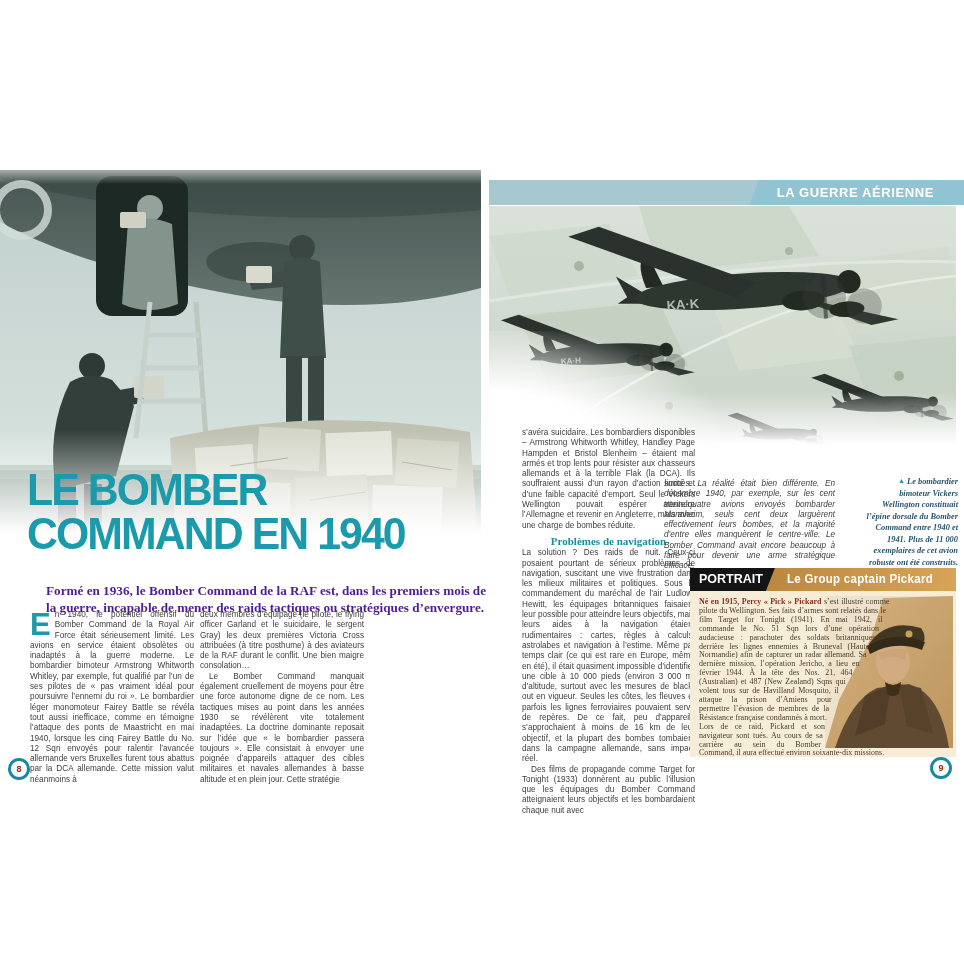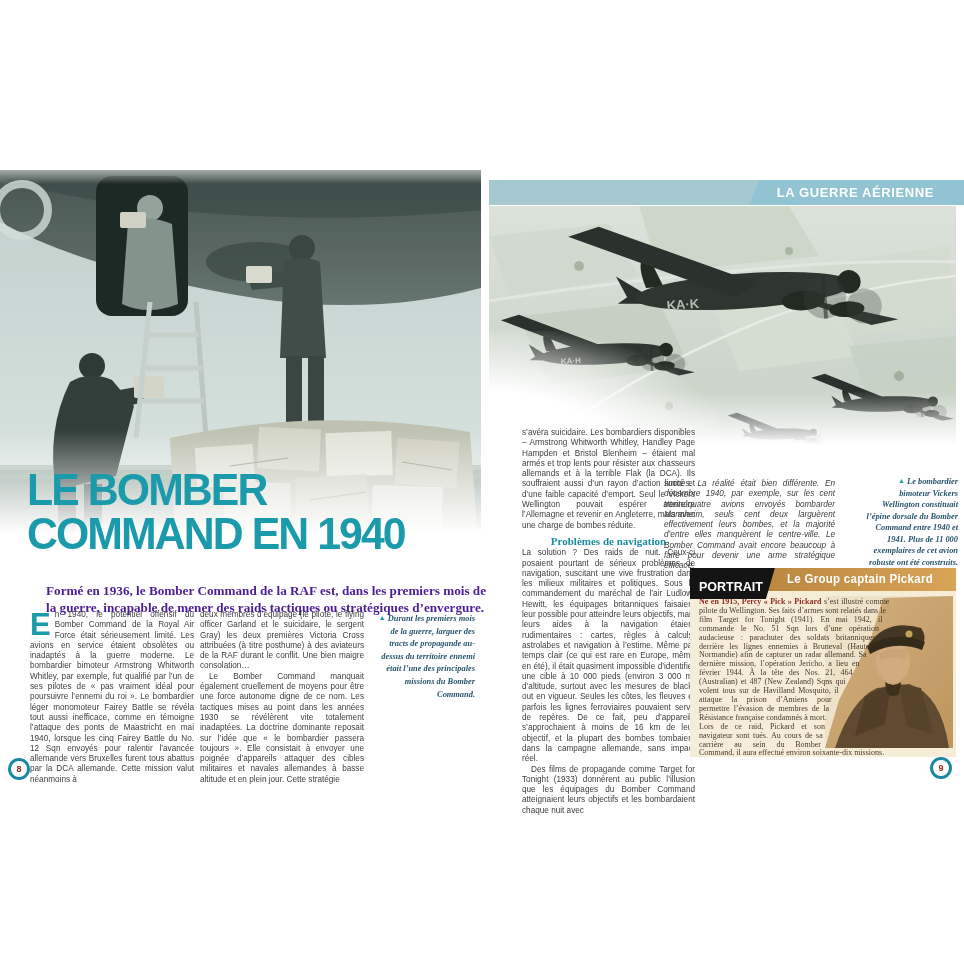"PORTRAIT" .p-tag { padding: 8px 12px 0 9px -> 0 12px 0 9px }
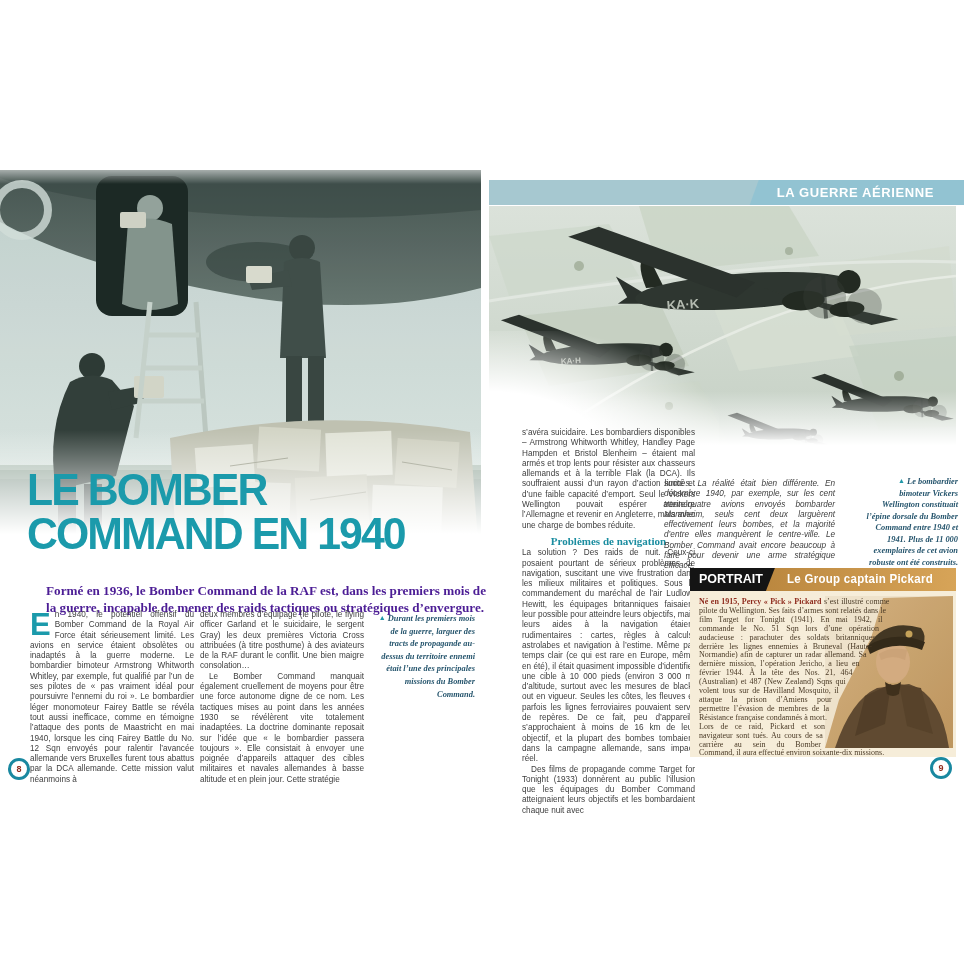"▲ Durant les premiers mois" div.caption { html: <div> <span>▲</span> <span>Durant les premiers mois de la guerre, larguer des tracts de propagande au-dessus du territoire ennemi était l’une des principales missions du Bomber Command.</span> </div> -> none }
